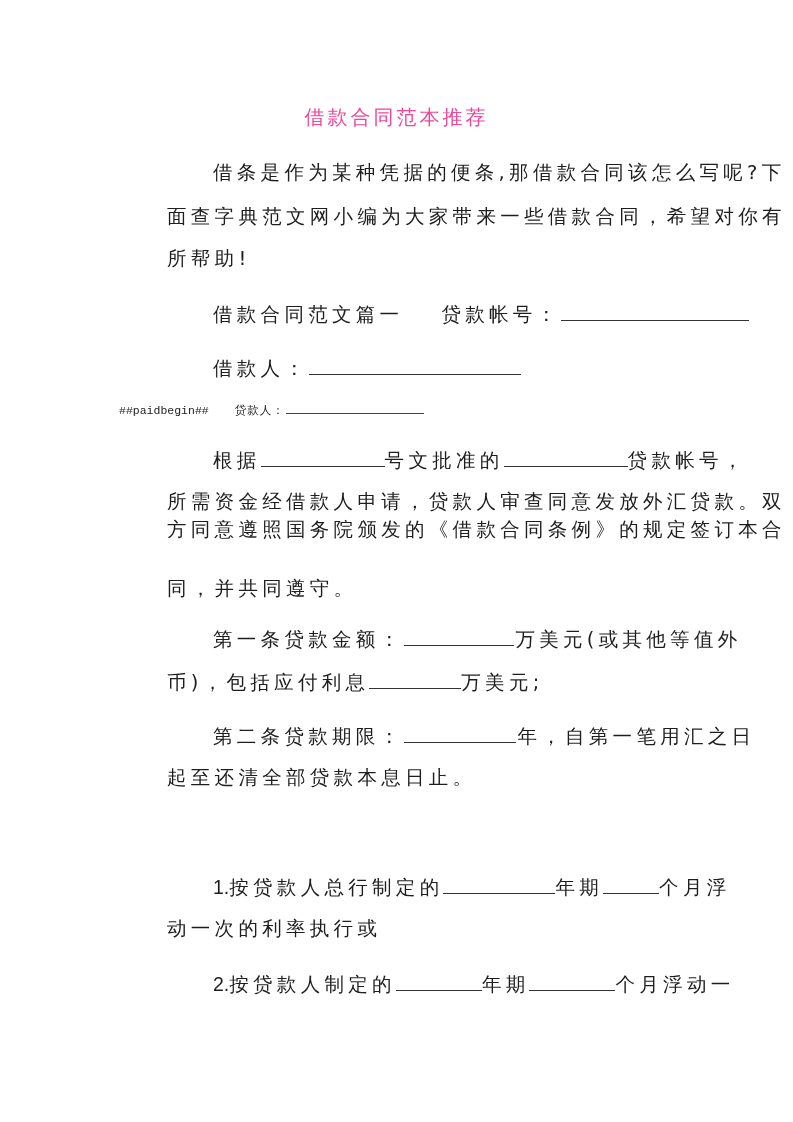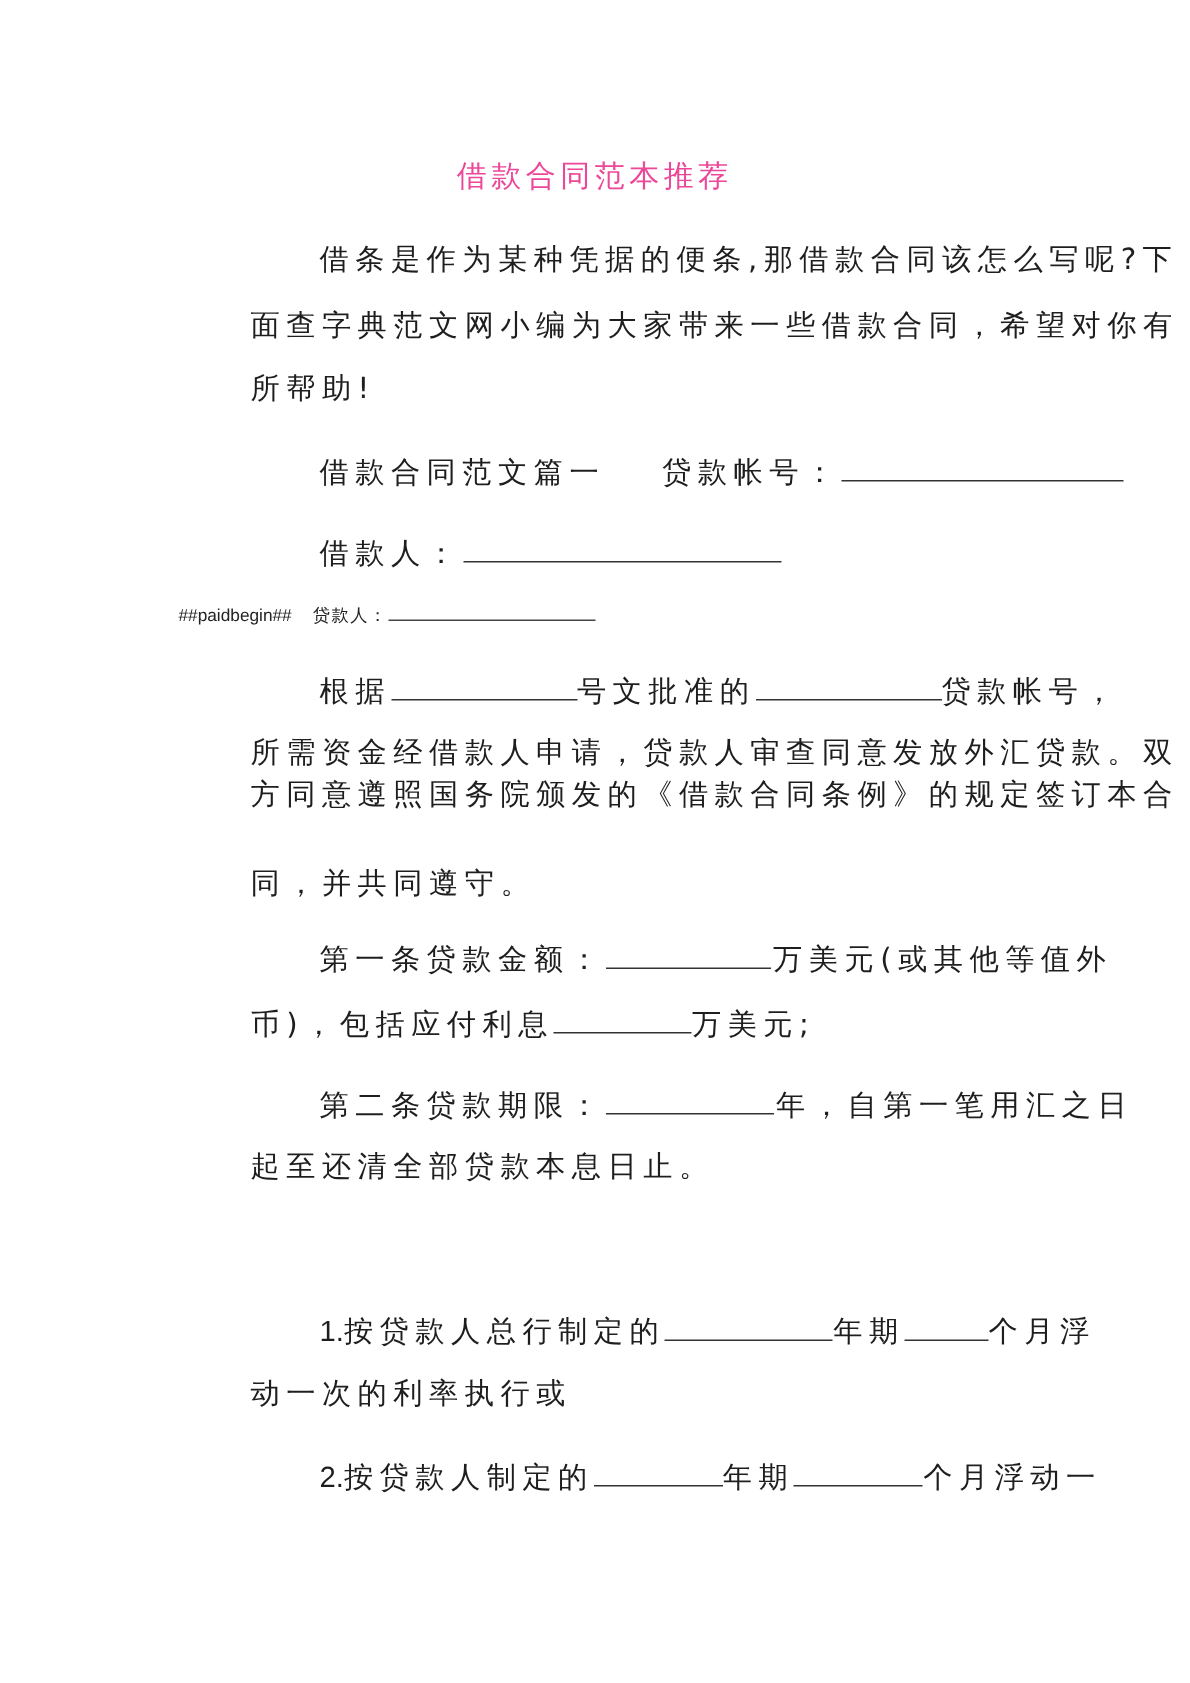"##paidbegin##" .small .tag { font-family: Liberation Sans, sans-serif -> Liberation Mono, monospace }
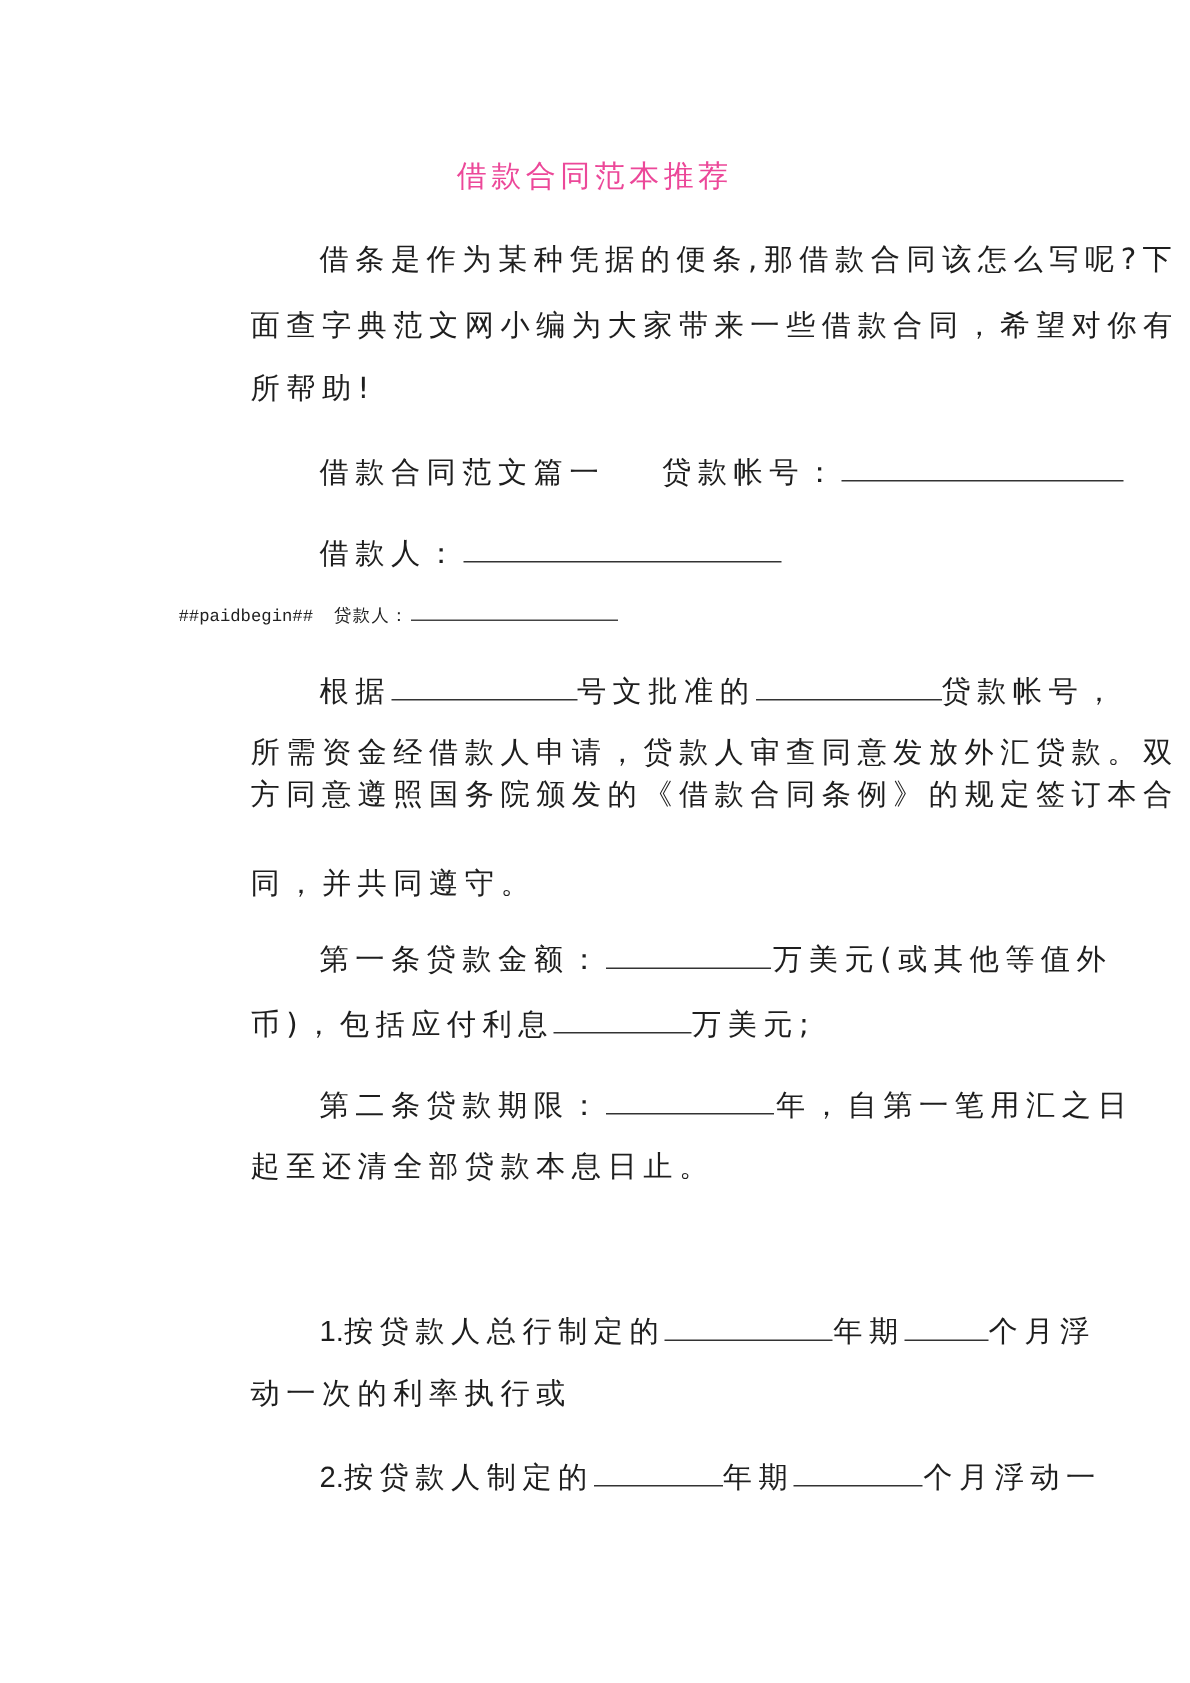"贷款人：" .small .lbl { margin-left: 14px -> 26px }
